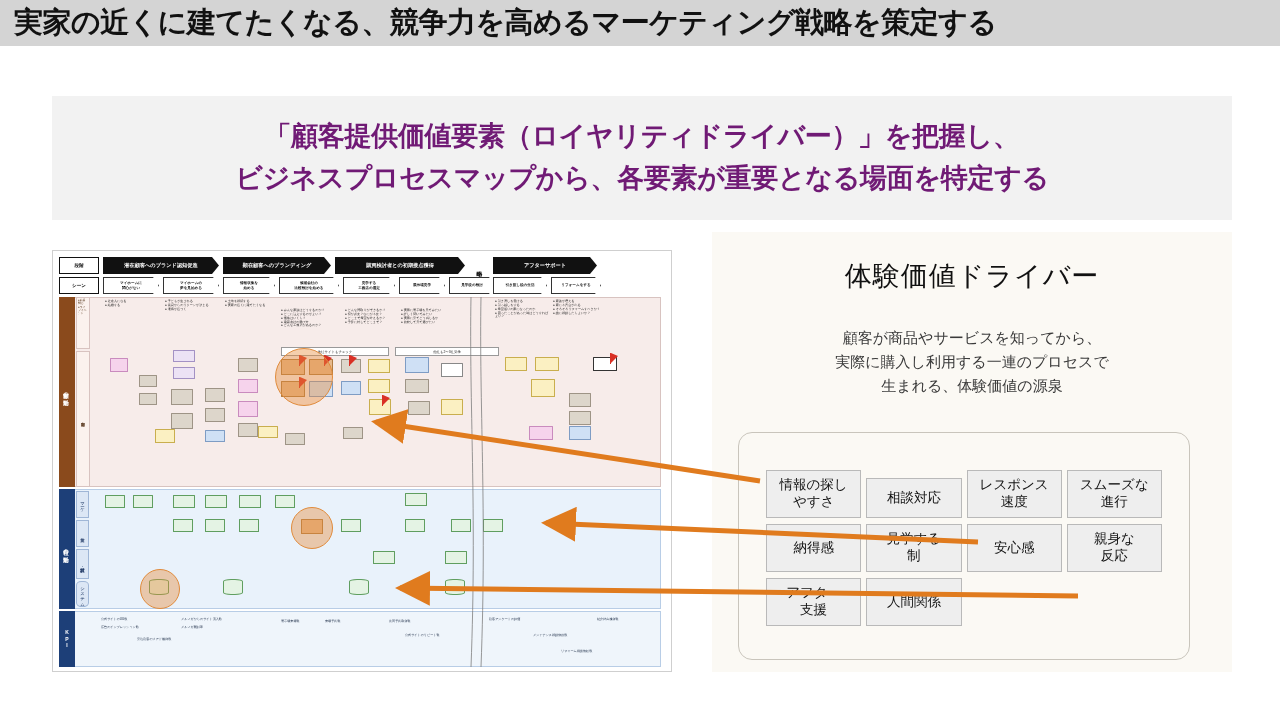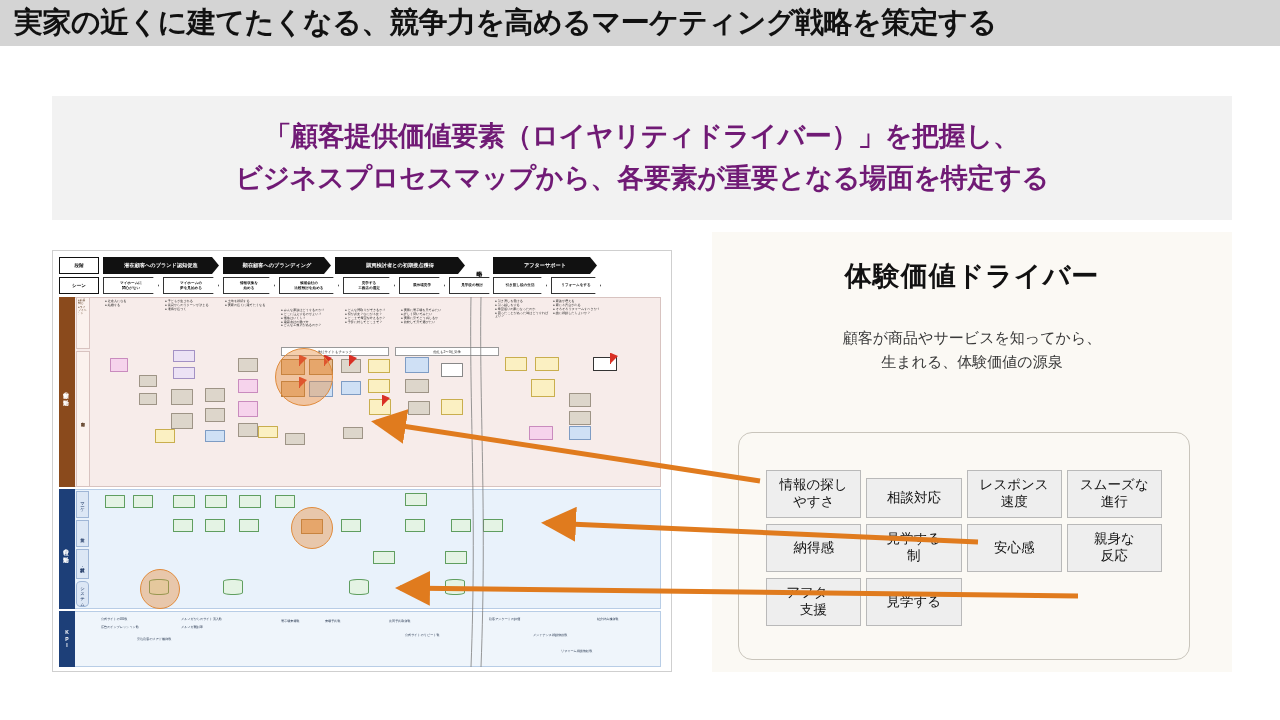"体験価値ドライバー" #driver-heading { font-weight: bold -> normal }
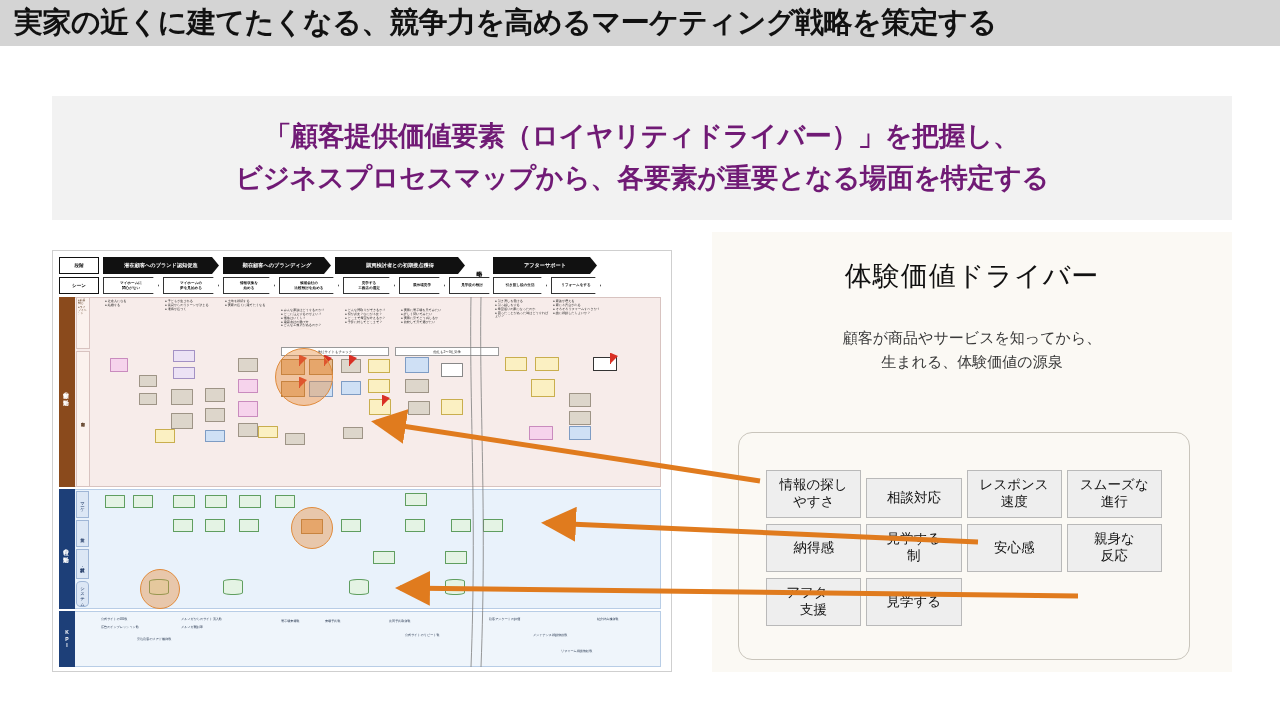"実際に購入し利用する一連のプロセスで" div { html: none -> <div>実際に購入し利用する一連のプロセスで</div> }
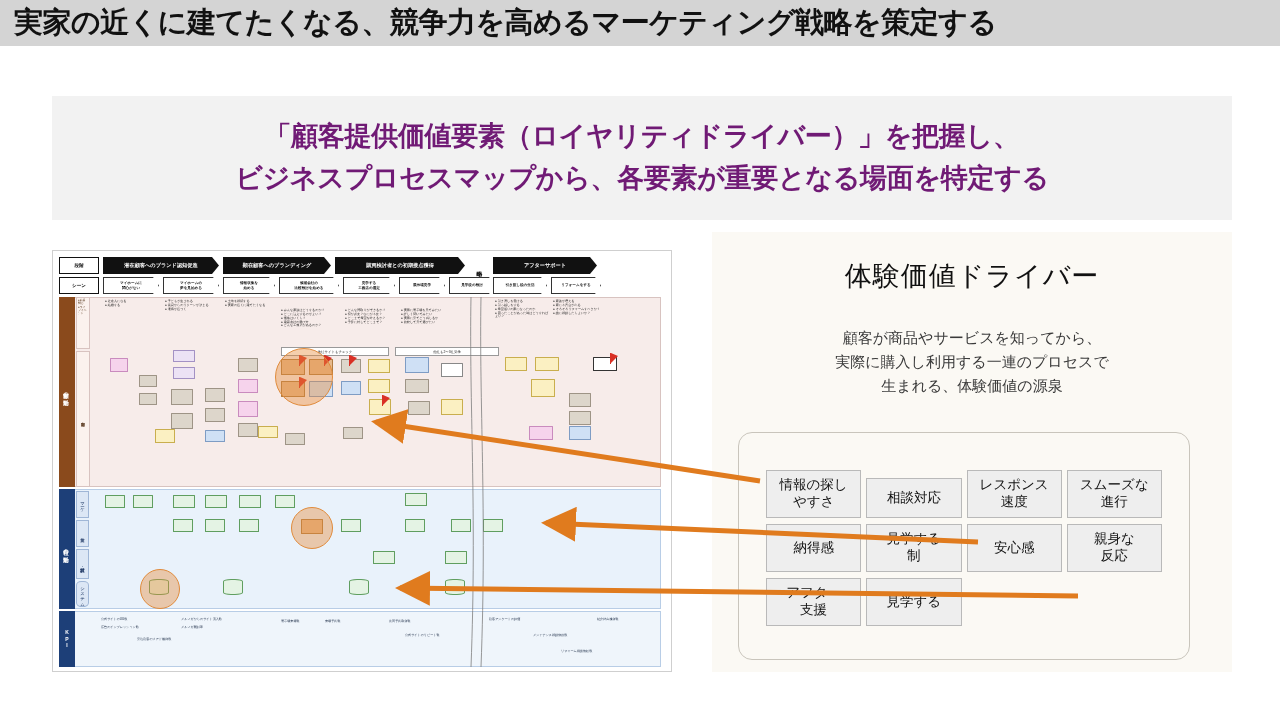"見学する" div.driver-cell { text: 見学する -> 人間関係 }
